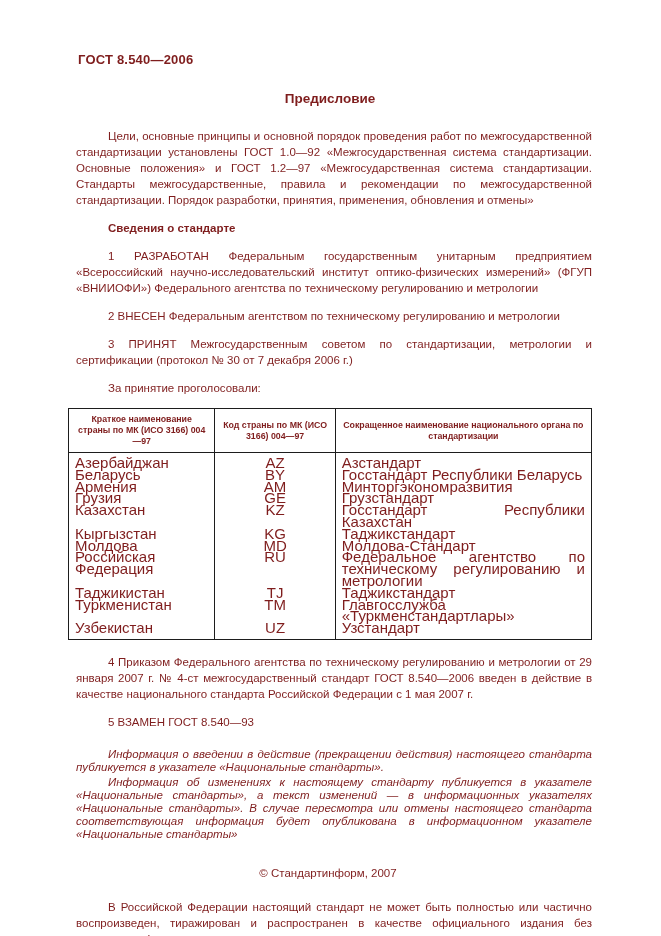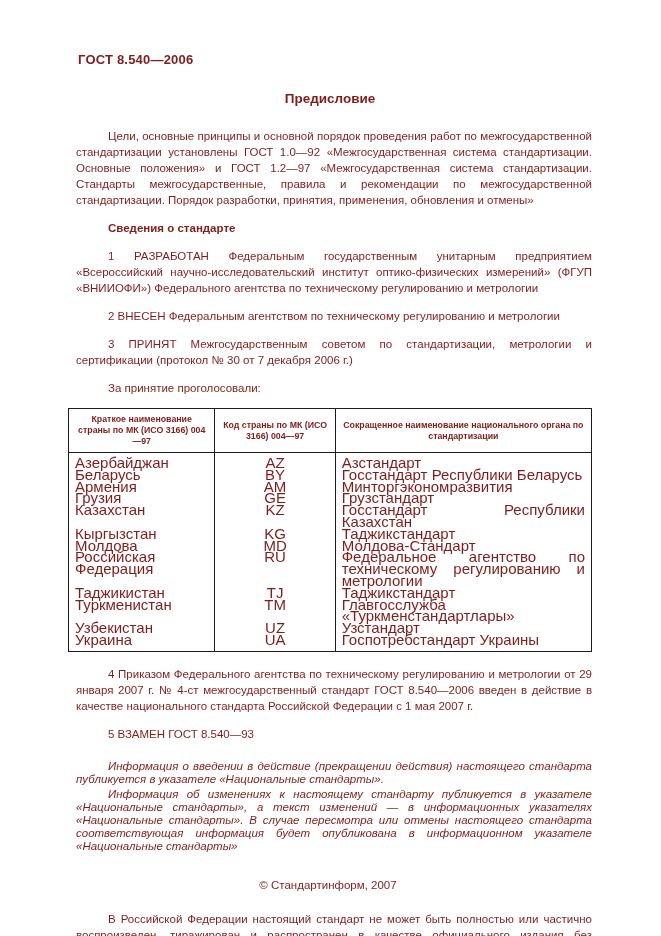"Украина" tr { html: <tr> <td>Украина</td> <td>UA</td> <td>Госпотребстандарт Украины</td> </tr> -> none }
